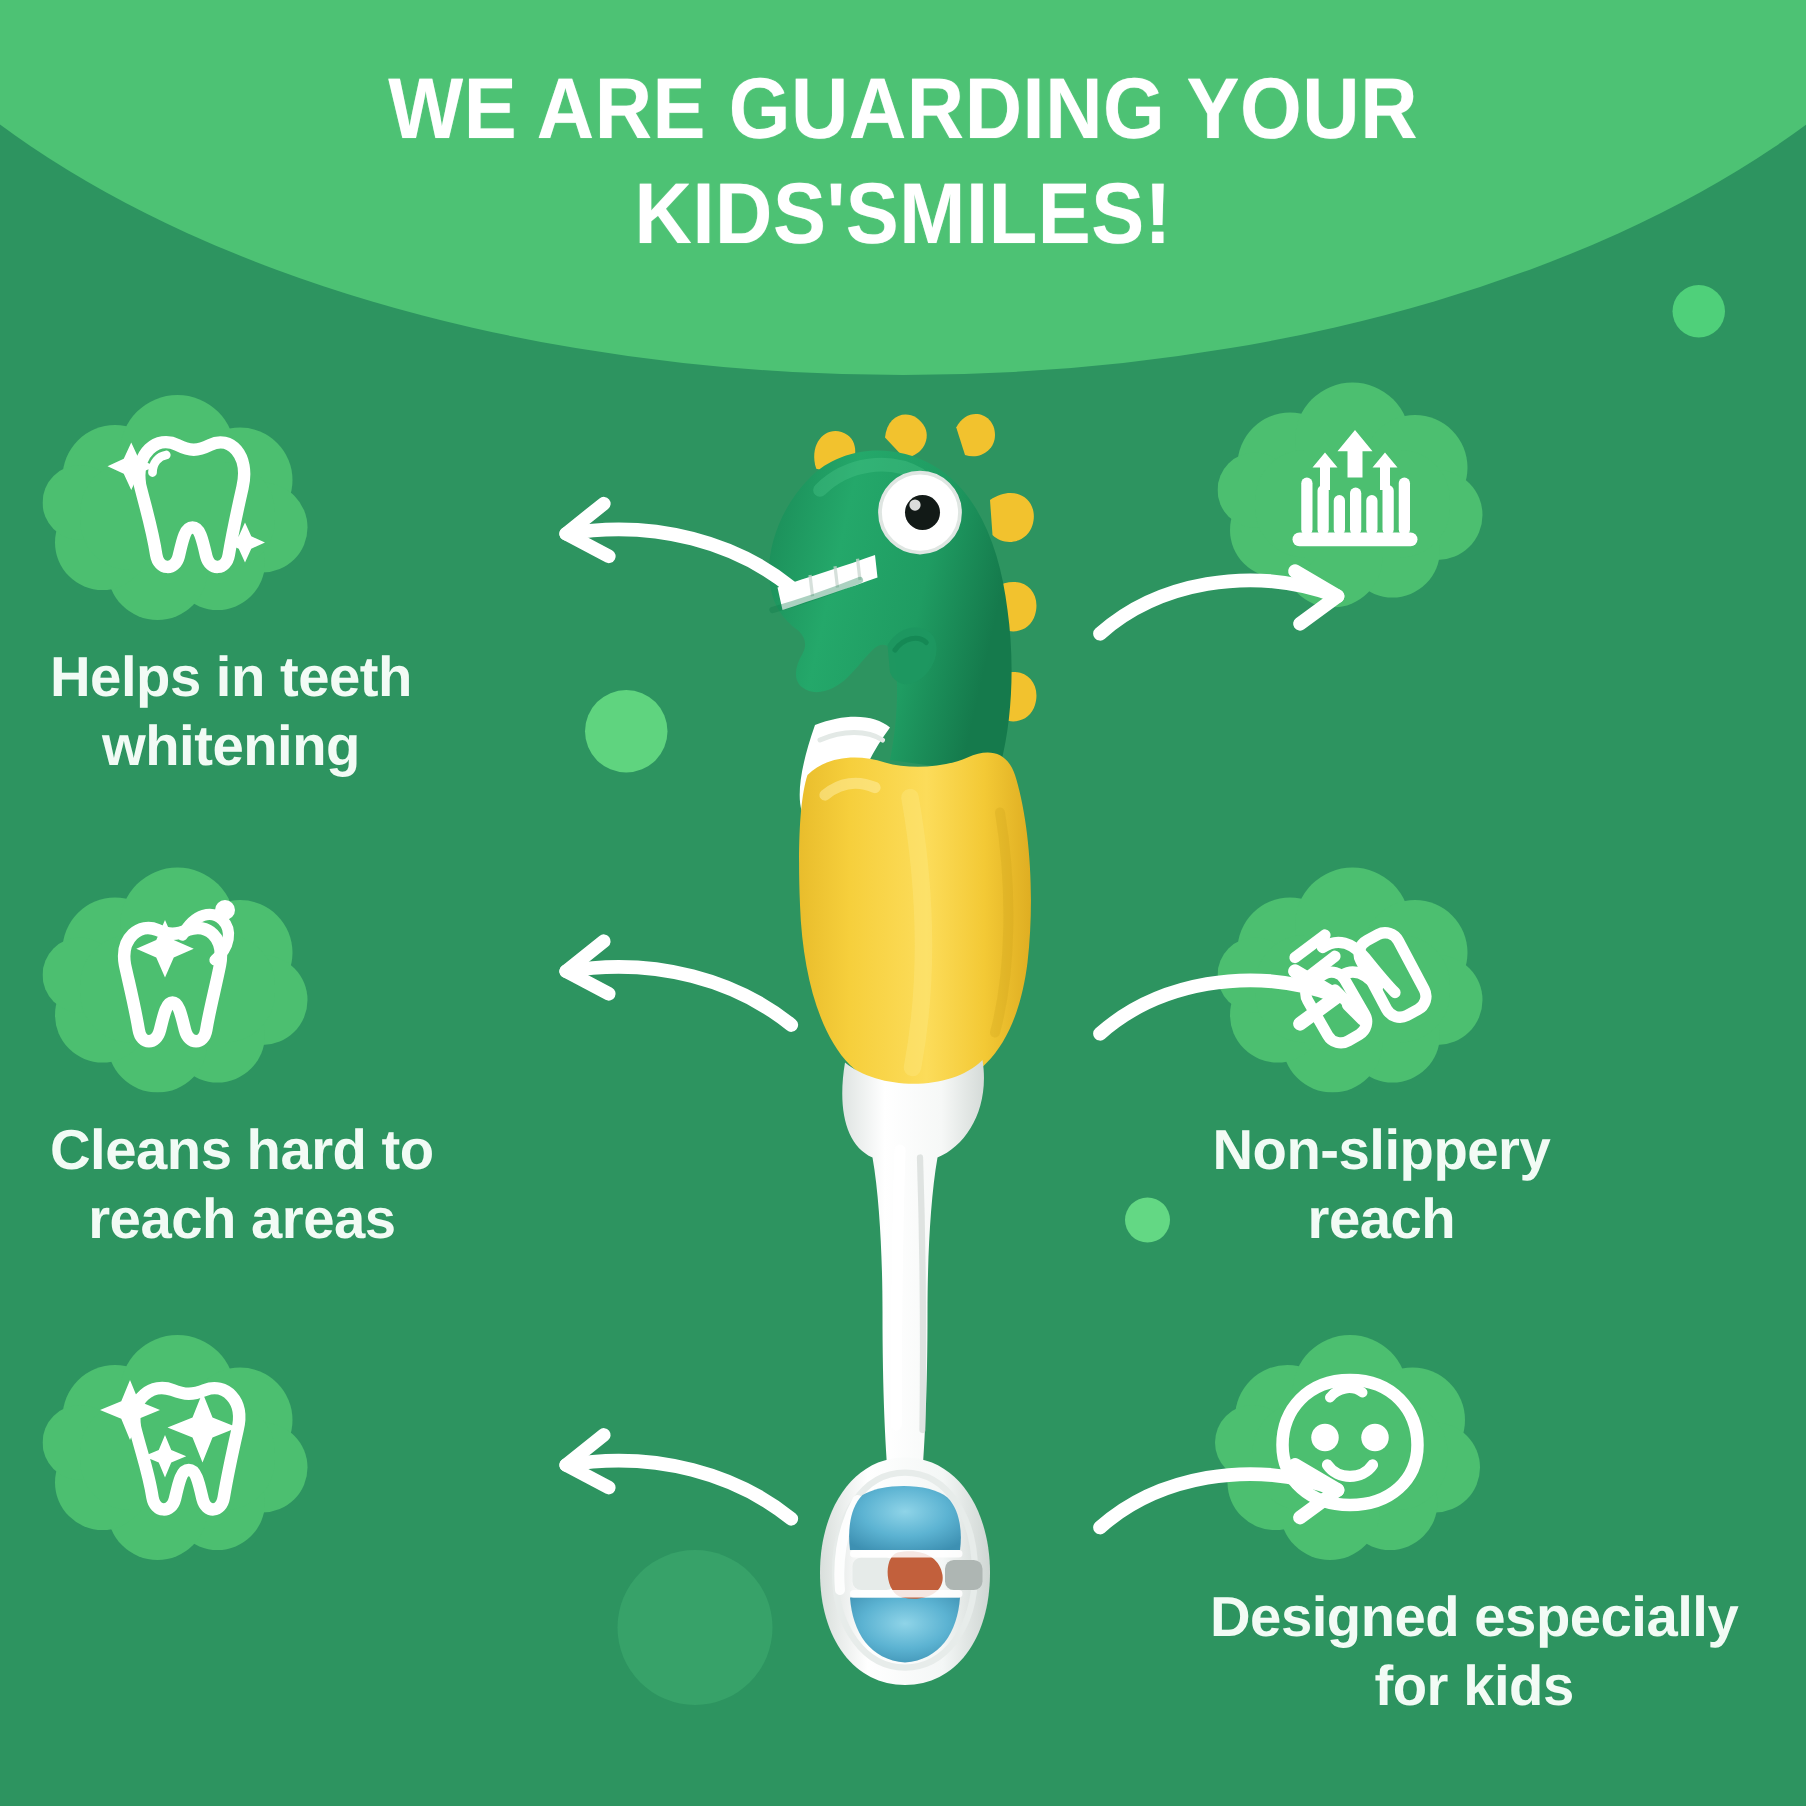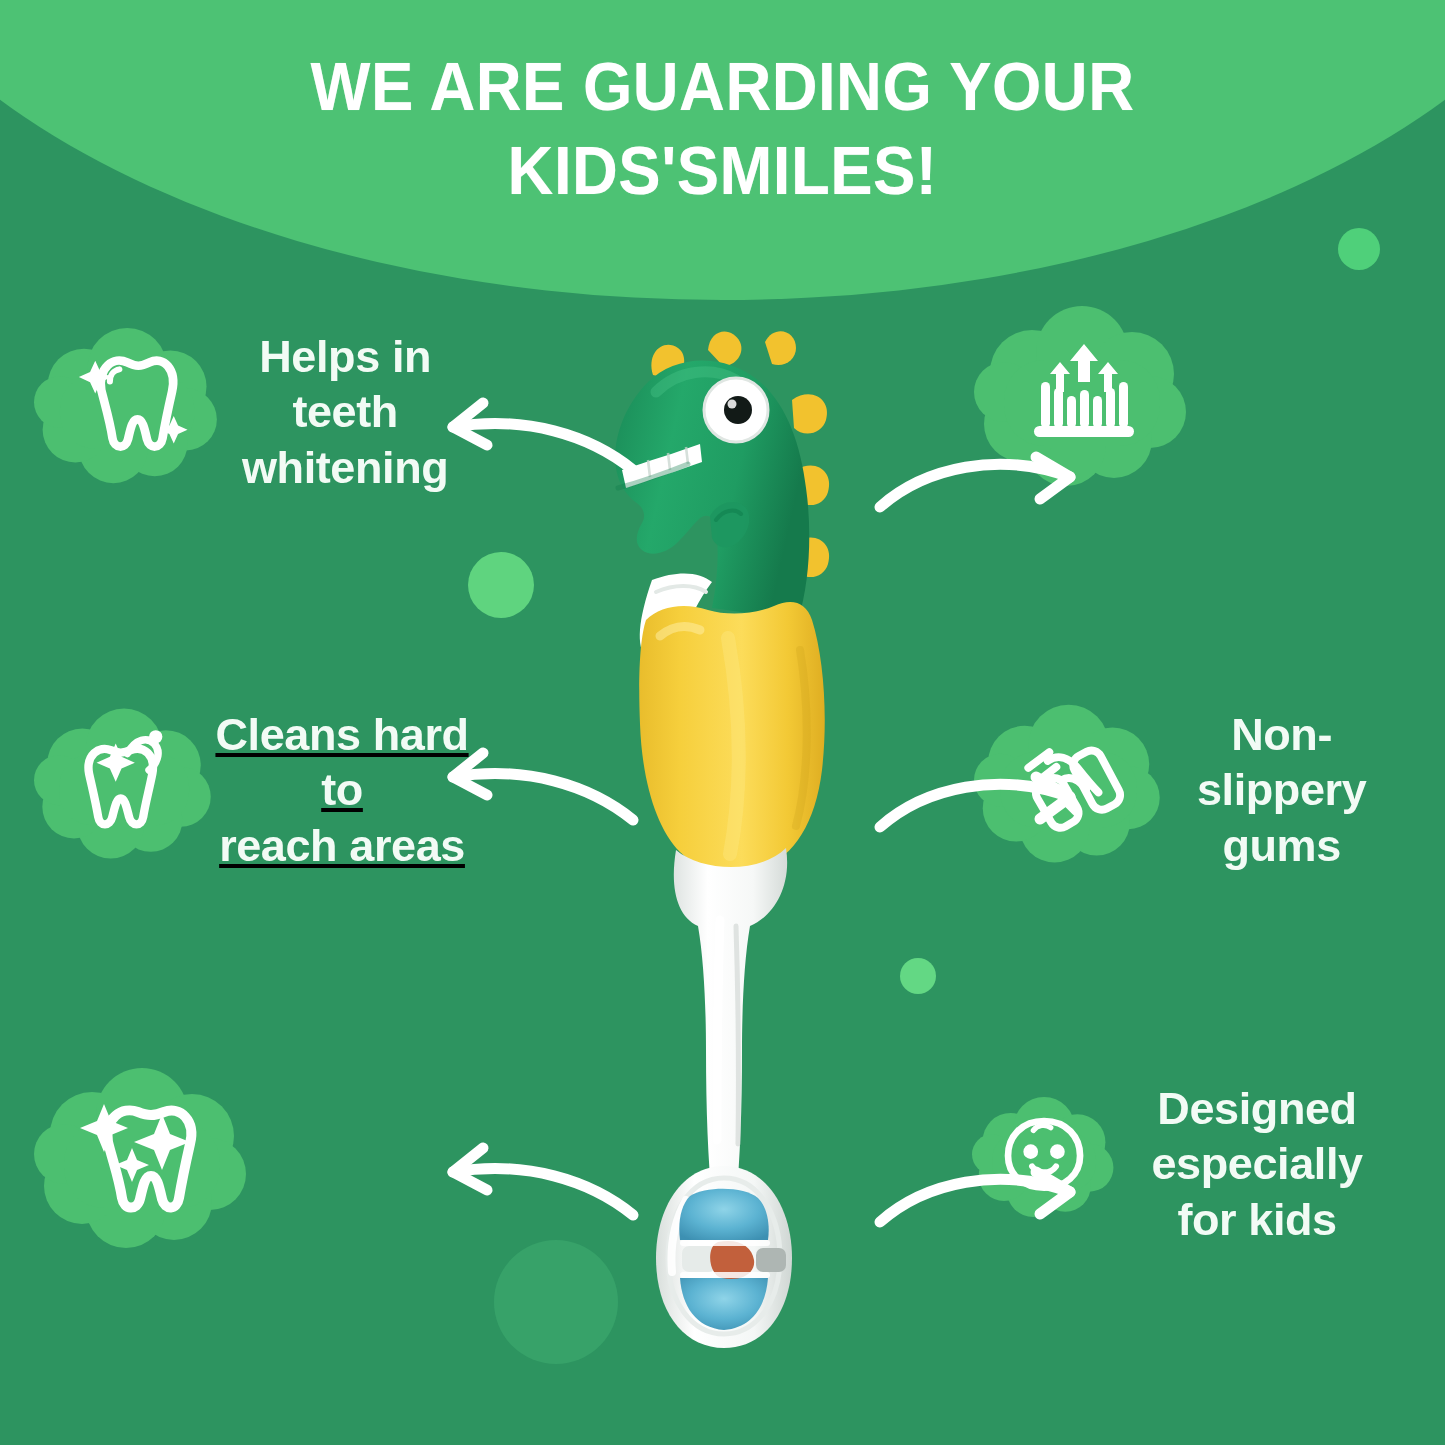"Helps in teeth" .feature { align-items: center -> flex-start; flex-direction: row -> column }
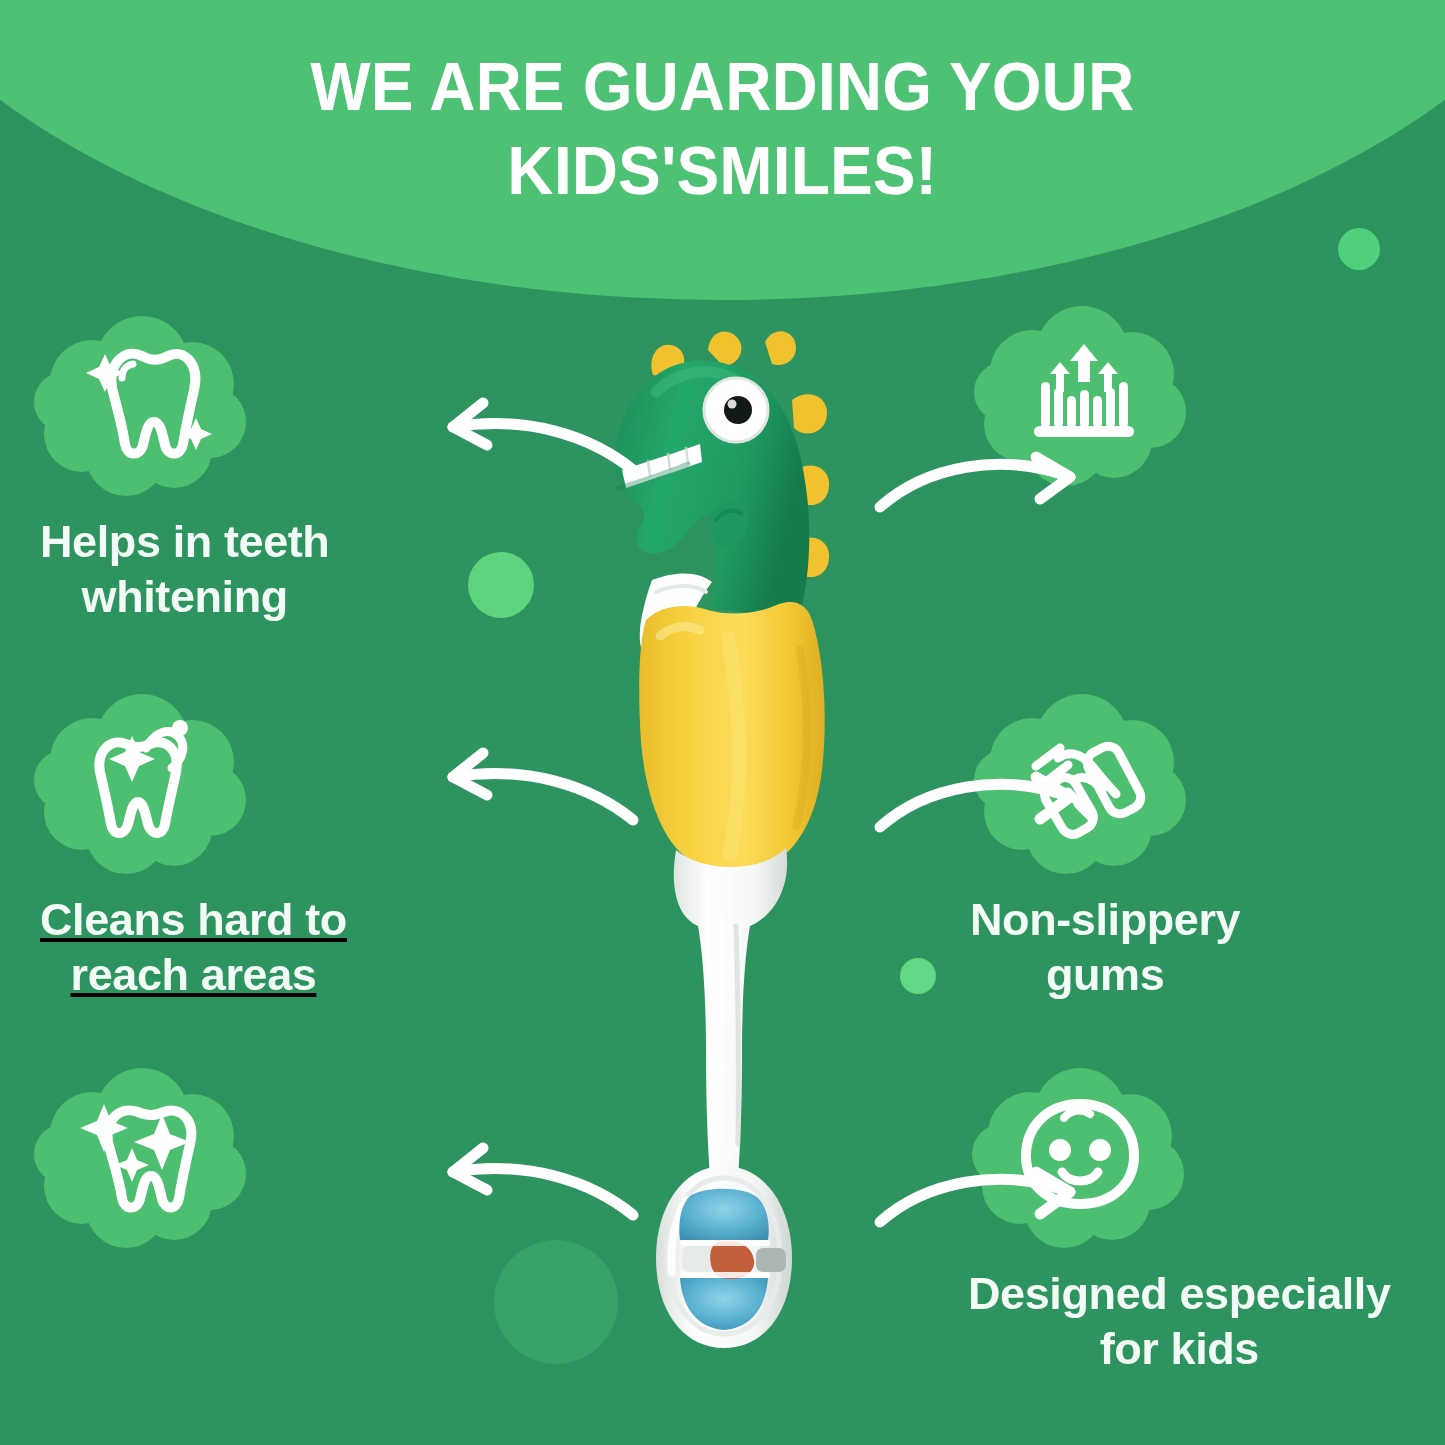"Cleans hard to" div.feature { text-decoration: underline -> none }
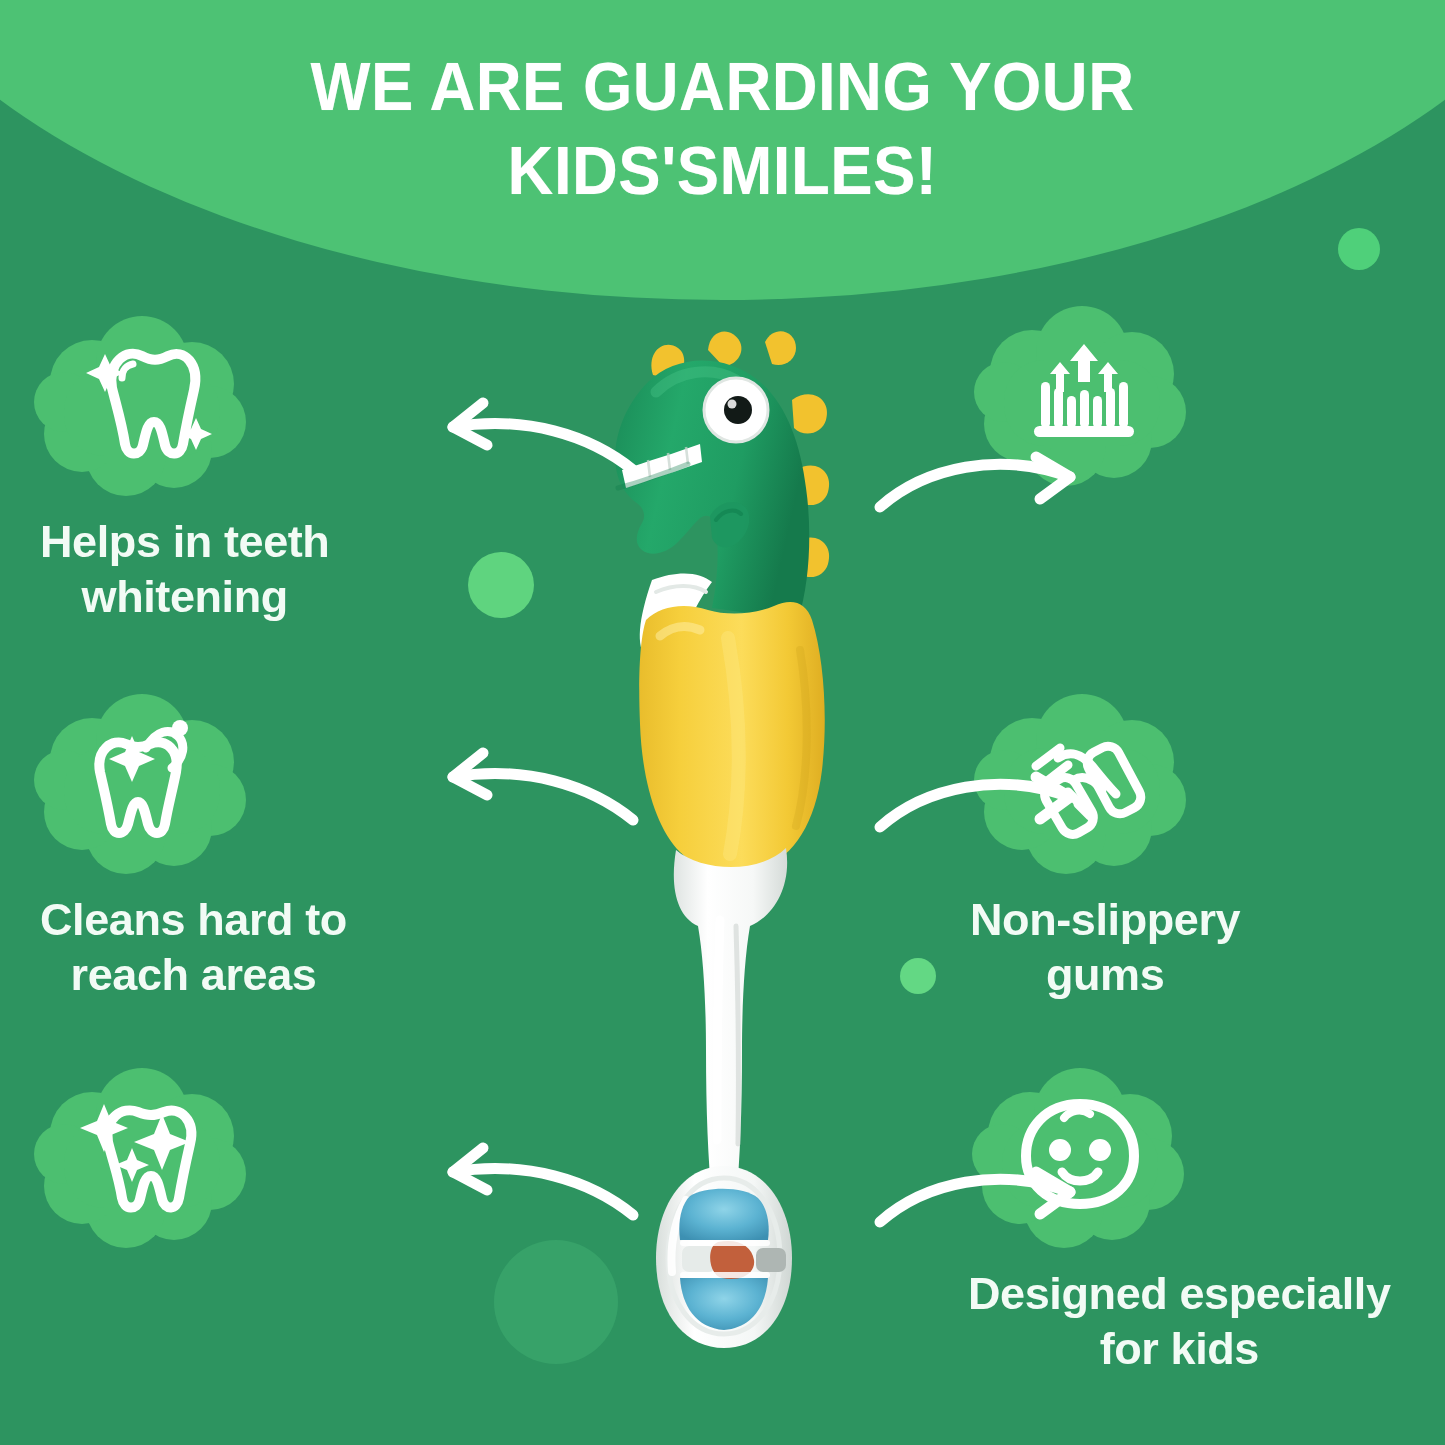"Non-slippery" div.feature-label { text: gums -> reach }
